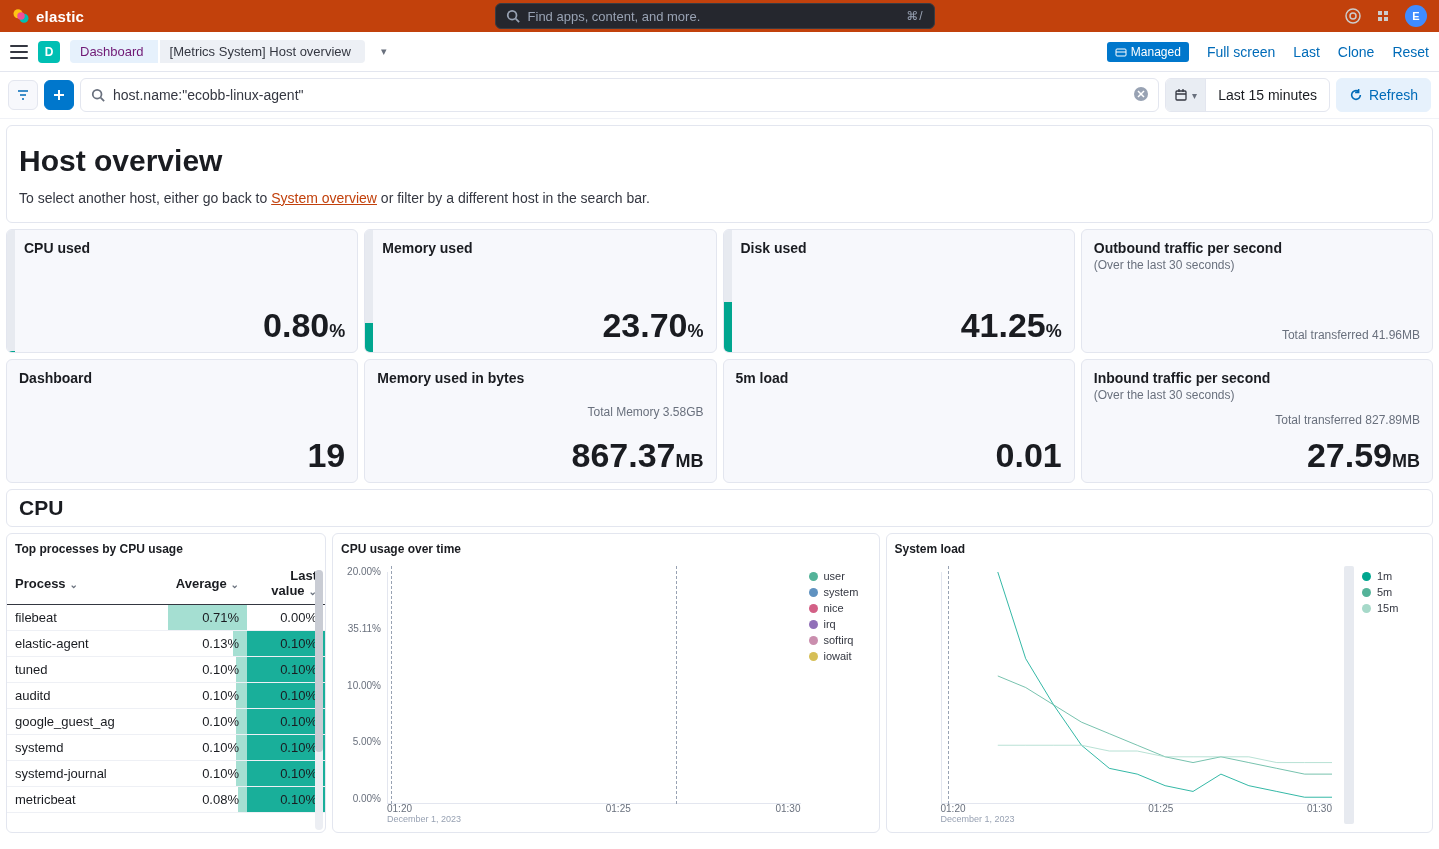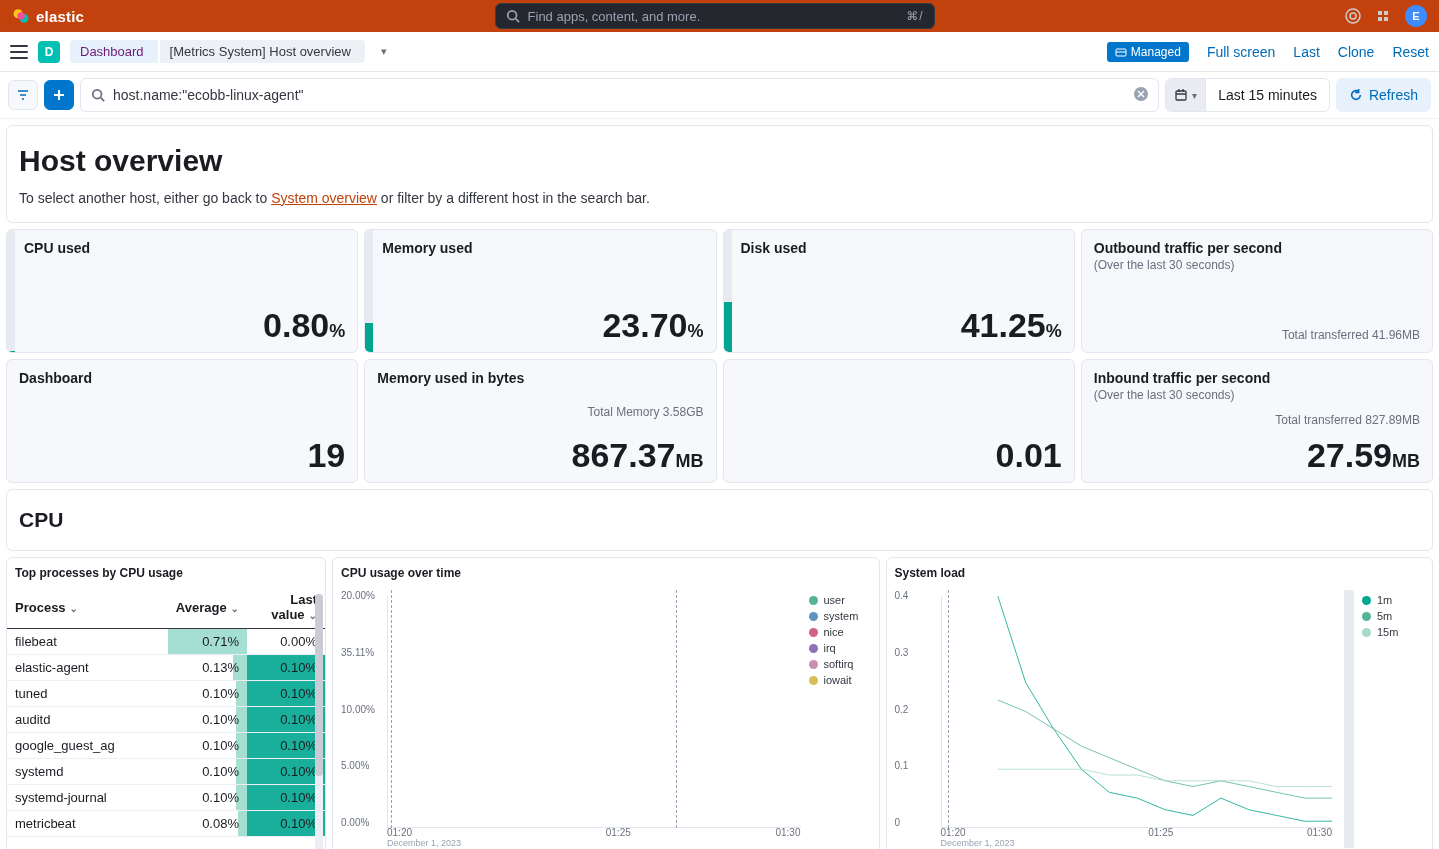"5m load" div.title { html: none -> <div>5m load</div> }
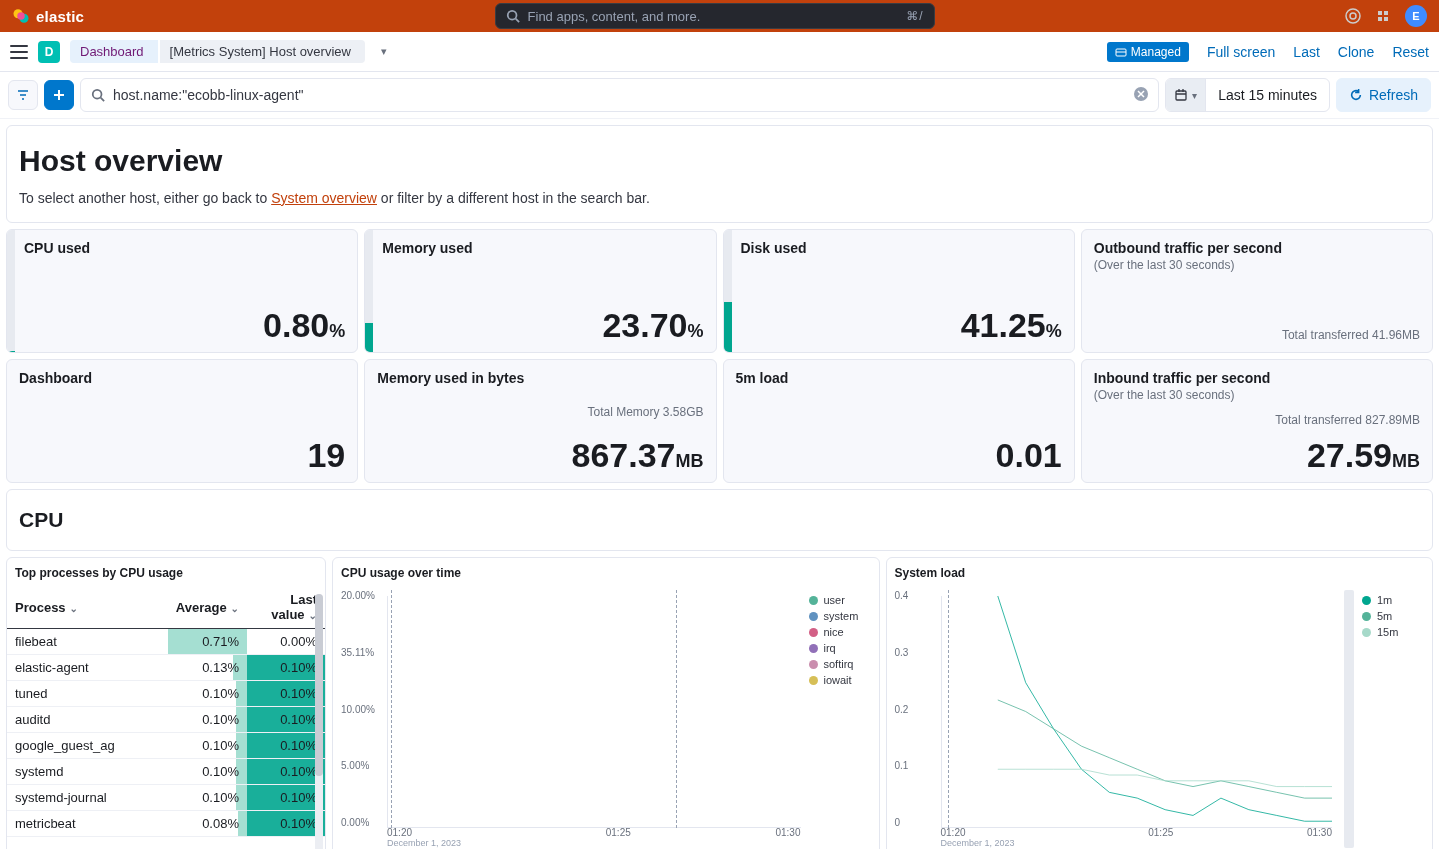"CPU" .section-title { padding: 18px 12px -> 6px 12px }
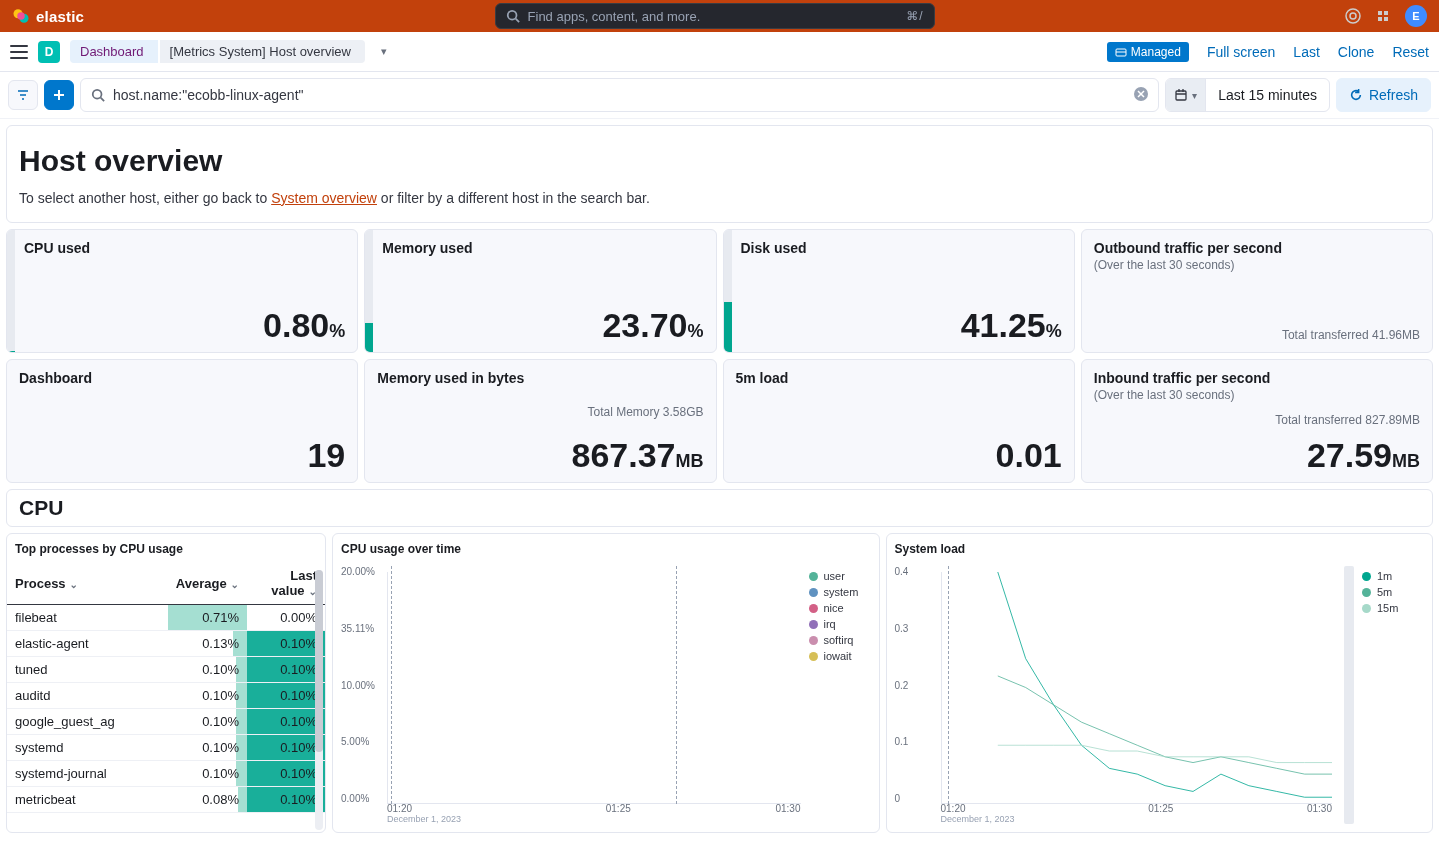"20.00%" .yaxis { text-align: left -> right }
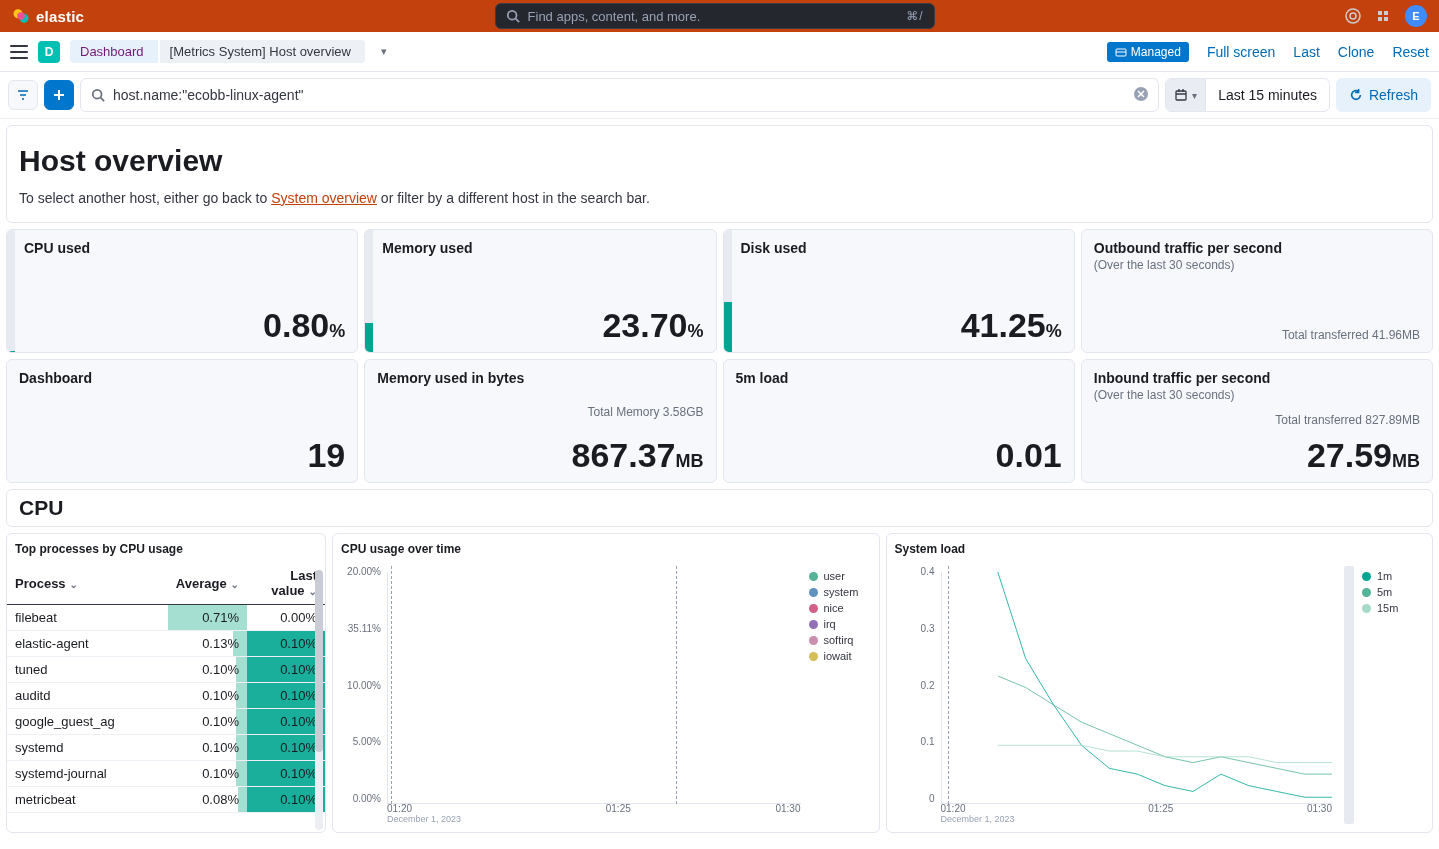"0.4" div.yaxis { html: <div> <span>0.4</span> <span>0.3</span> <span>0.2</span> <span>0.1</span> <span>0</span> </div> -> none }
